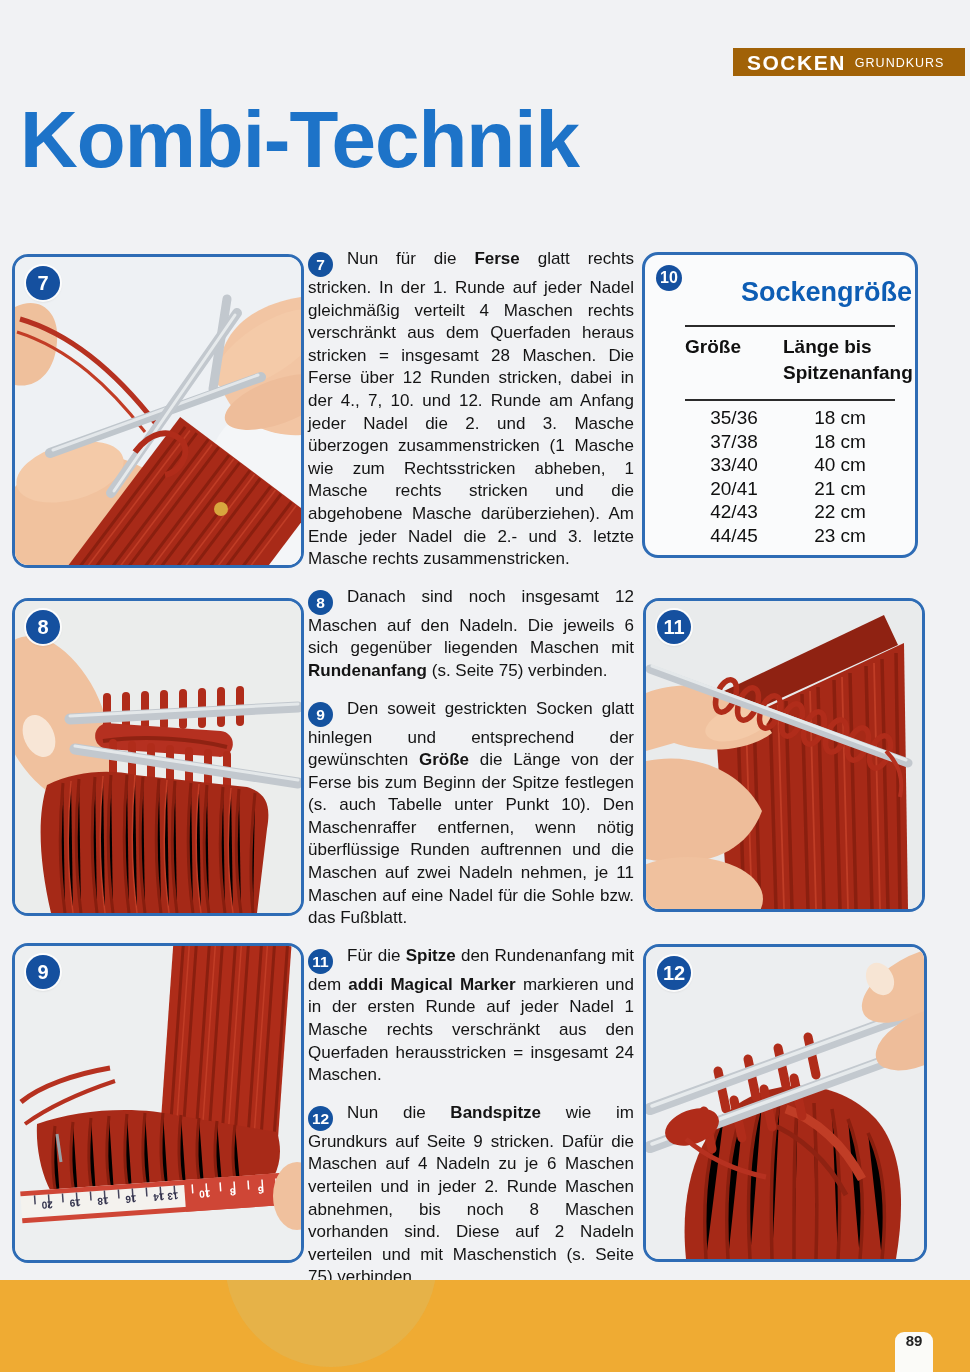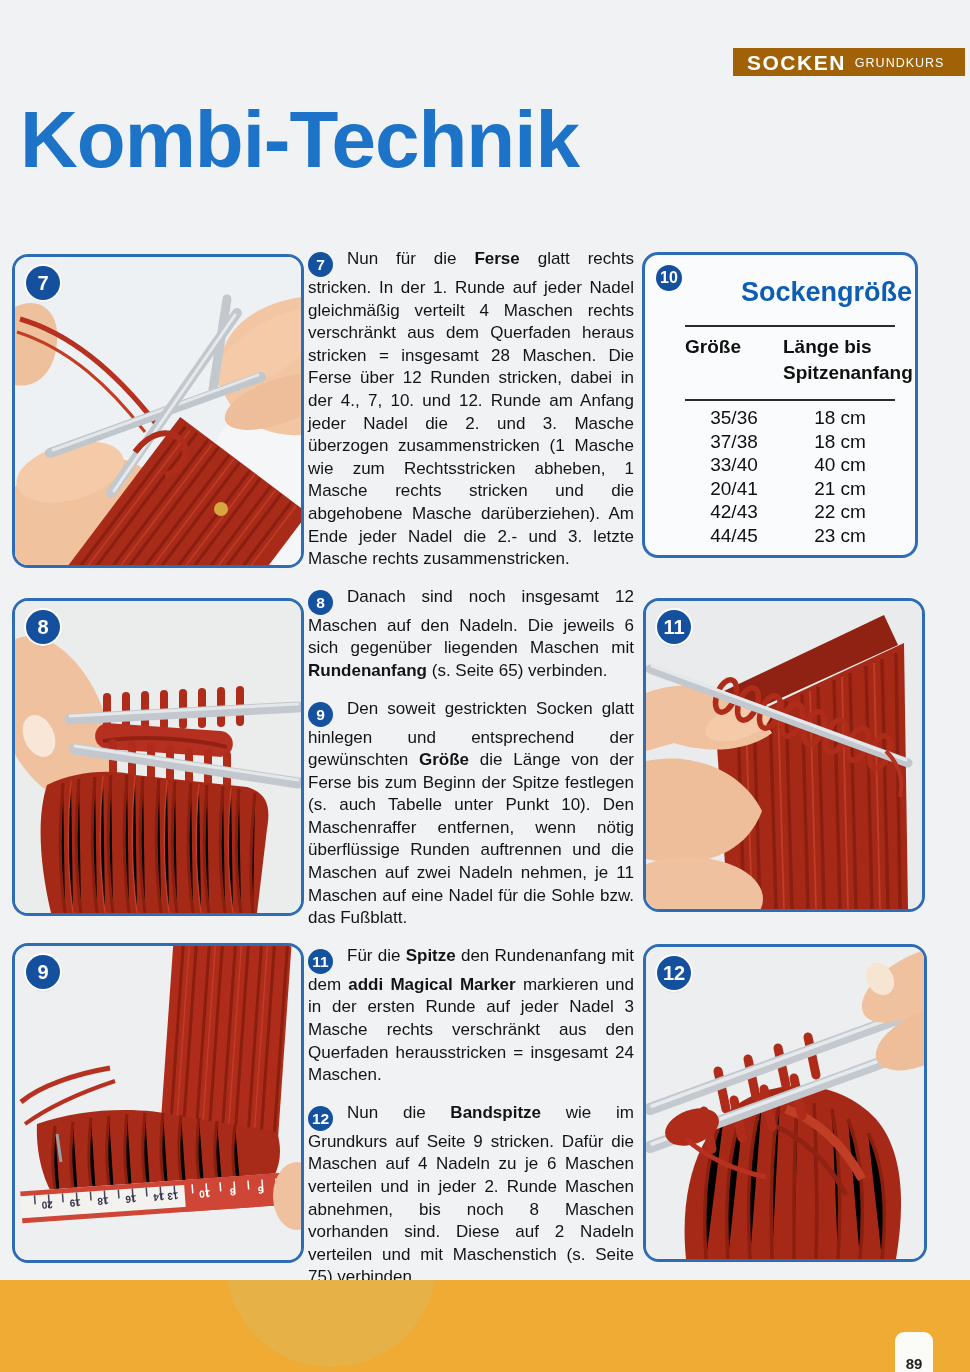"(s. Seite 65) verbinden." span { text: 65 -> 75 }
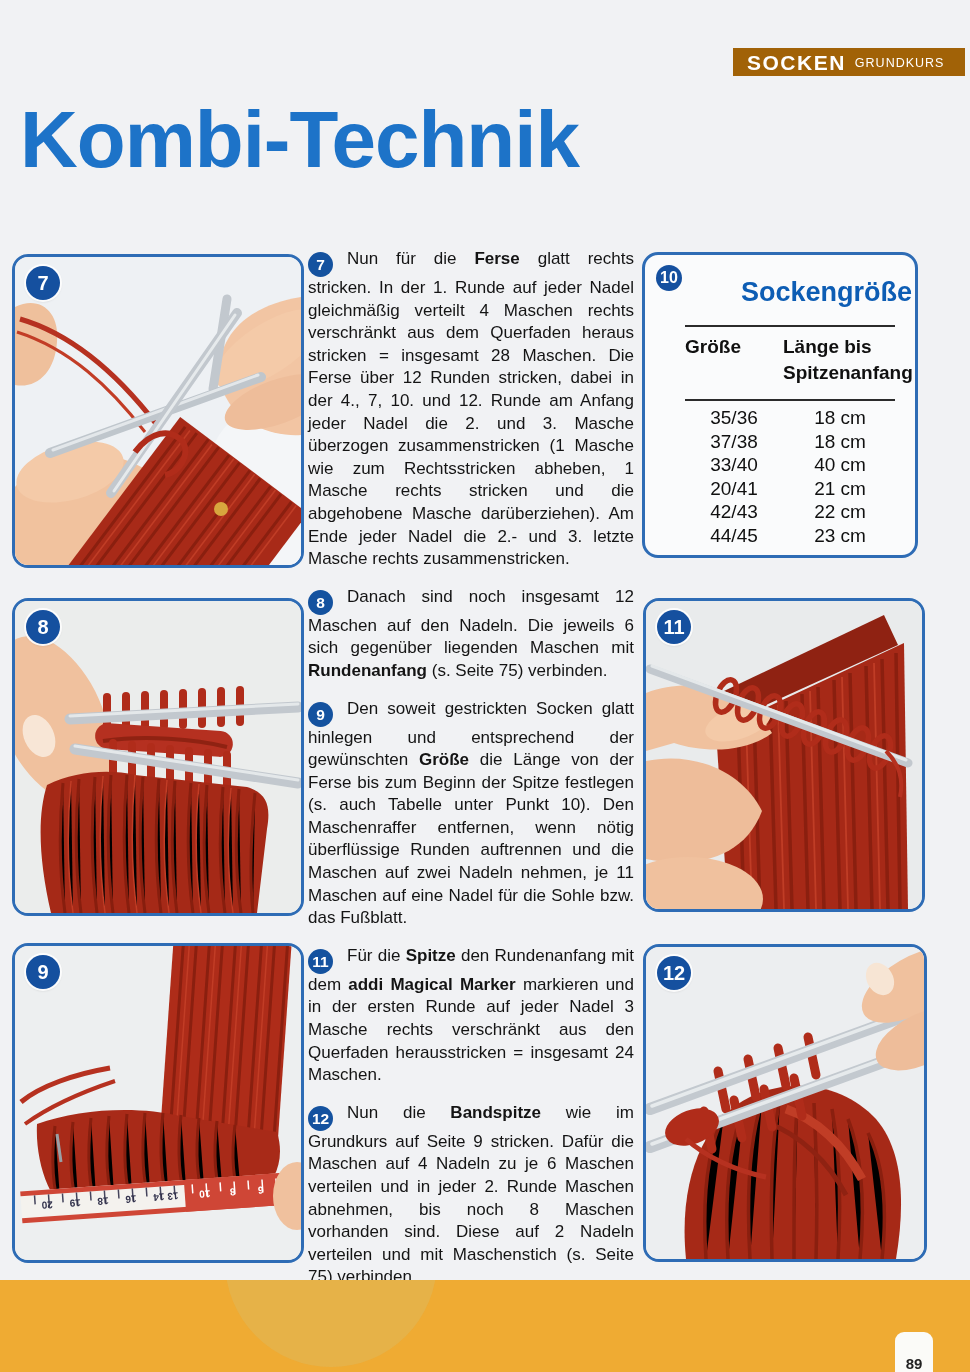"markieren und in der ersten" span { text: 3 -> 1 }
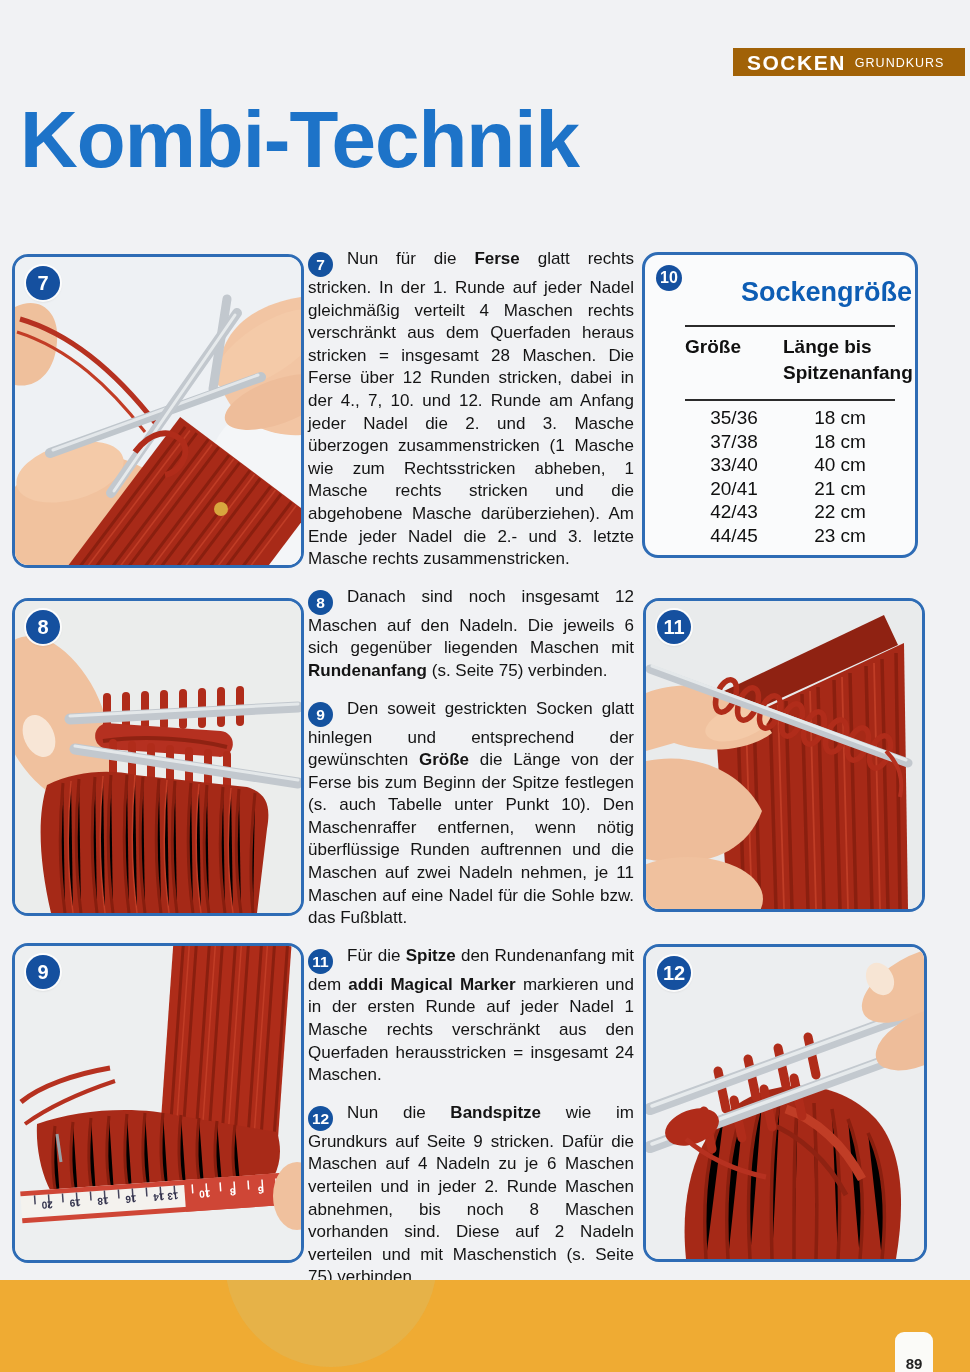"89" .page-tab { align-items: flex-end -> flex-start }
